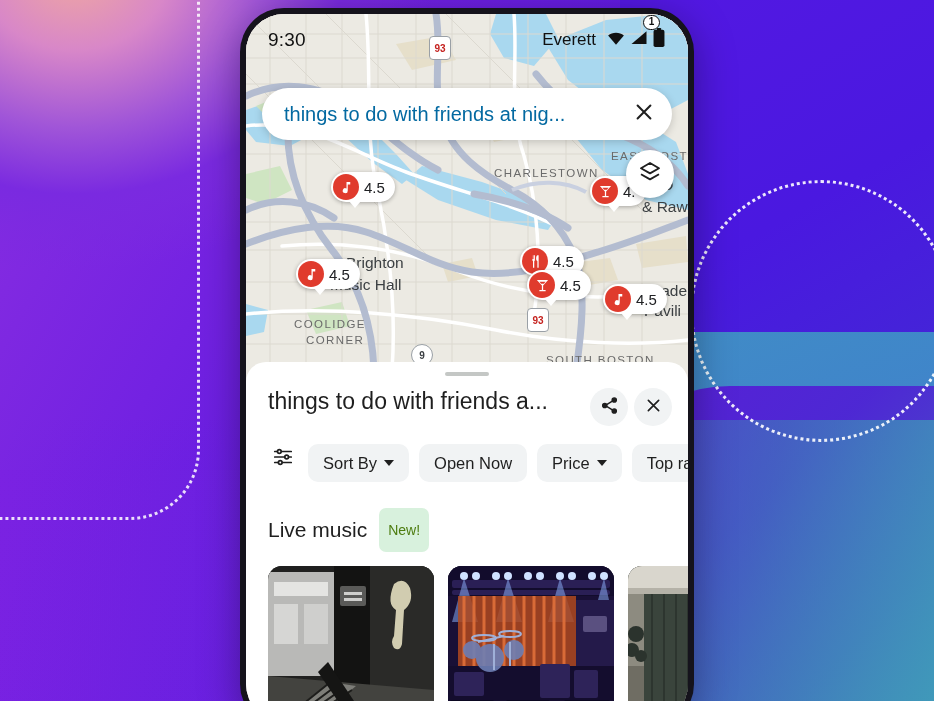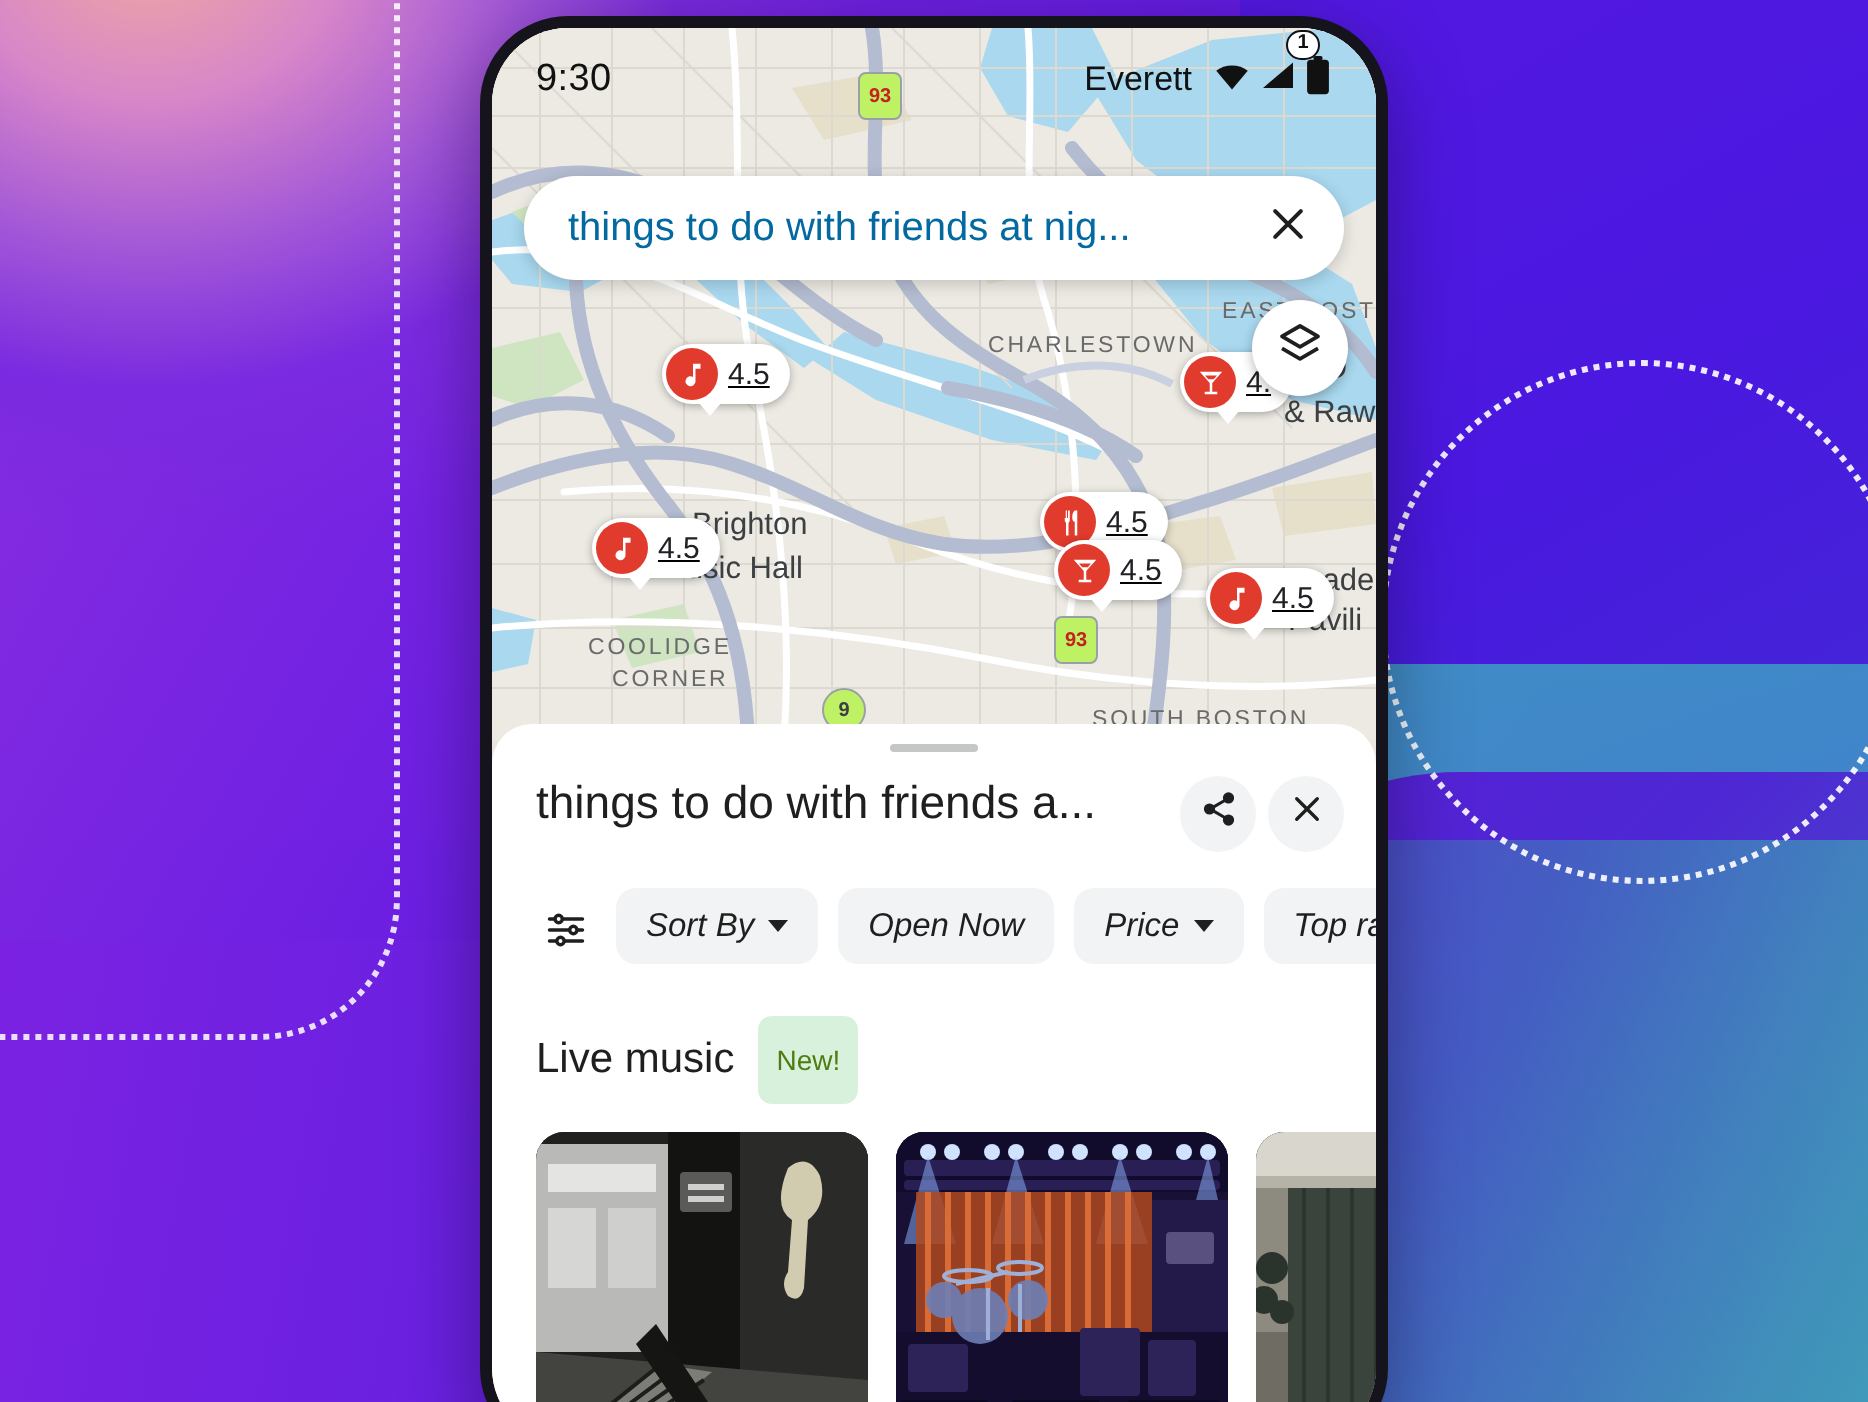"93" .shield { background: #bef264 -> #ffffff }
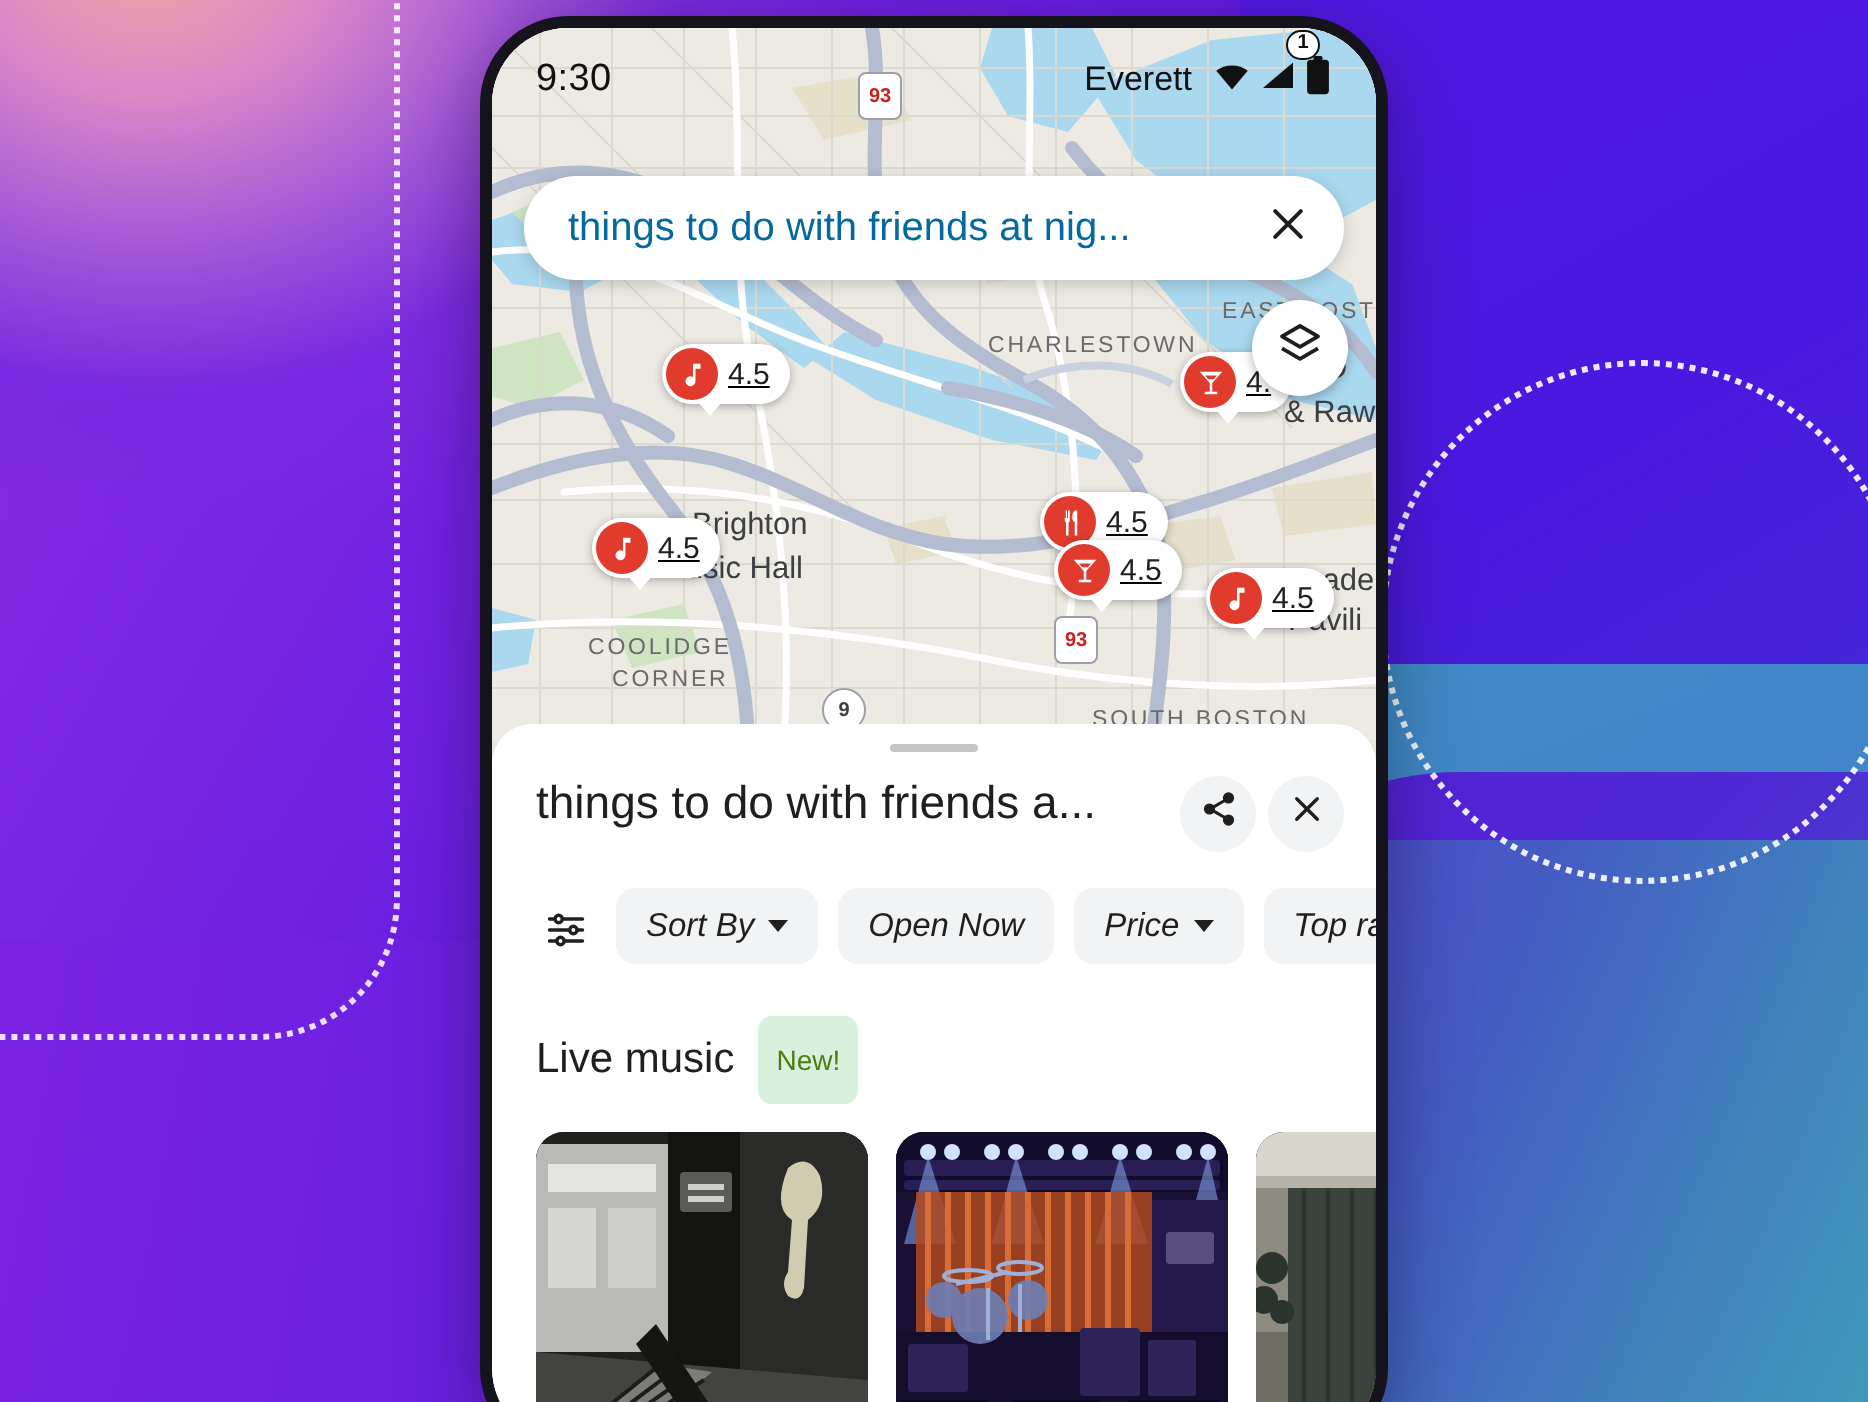"4.5" .pin { text-decoration: underline -> none }
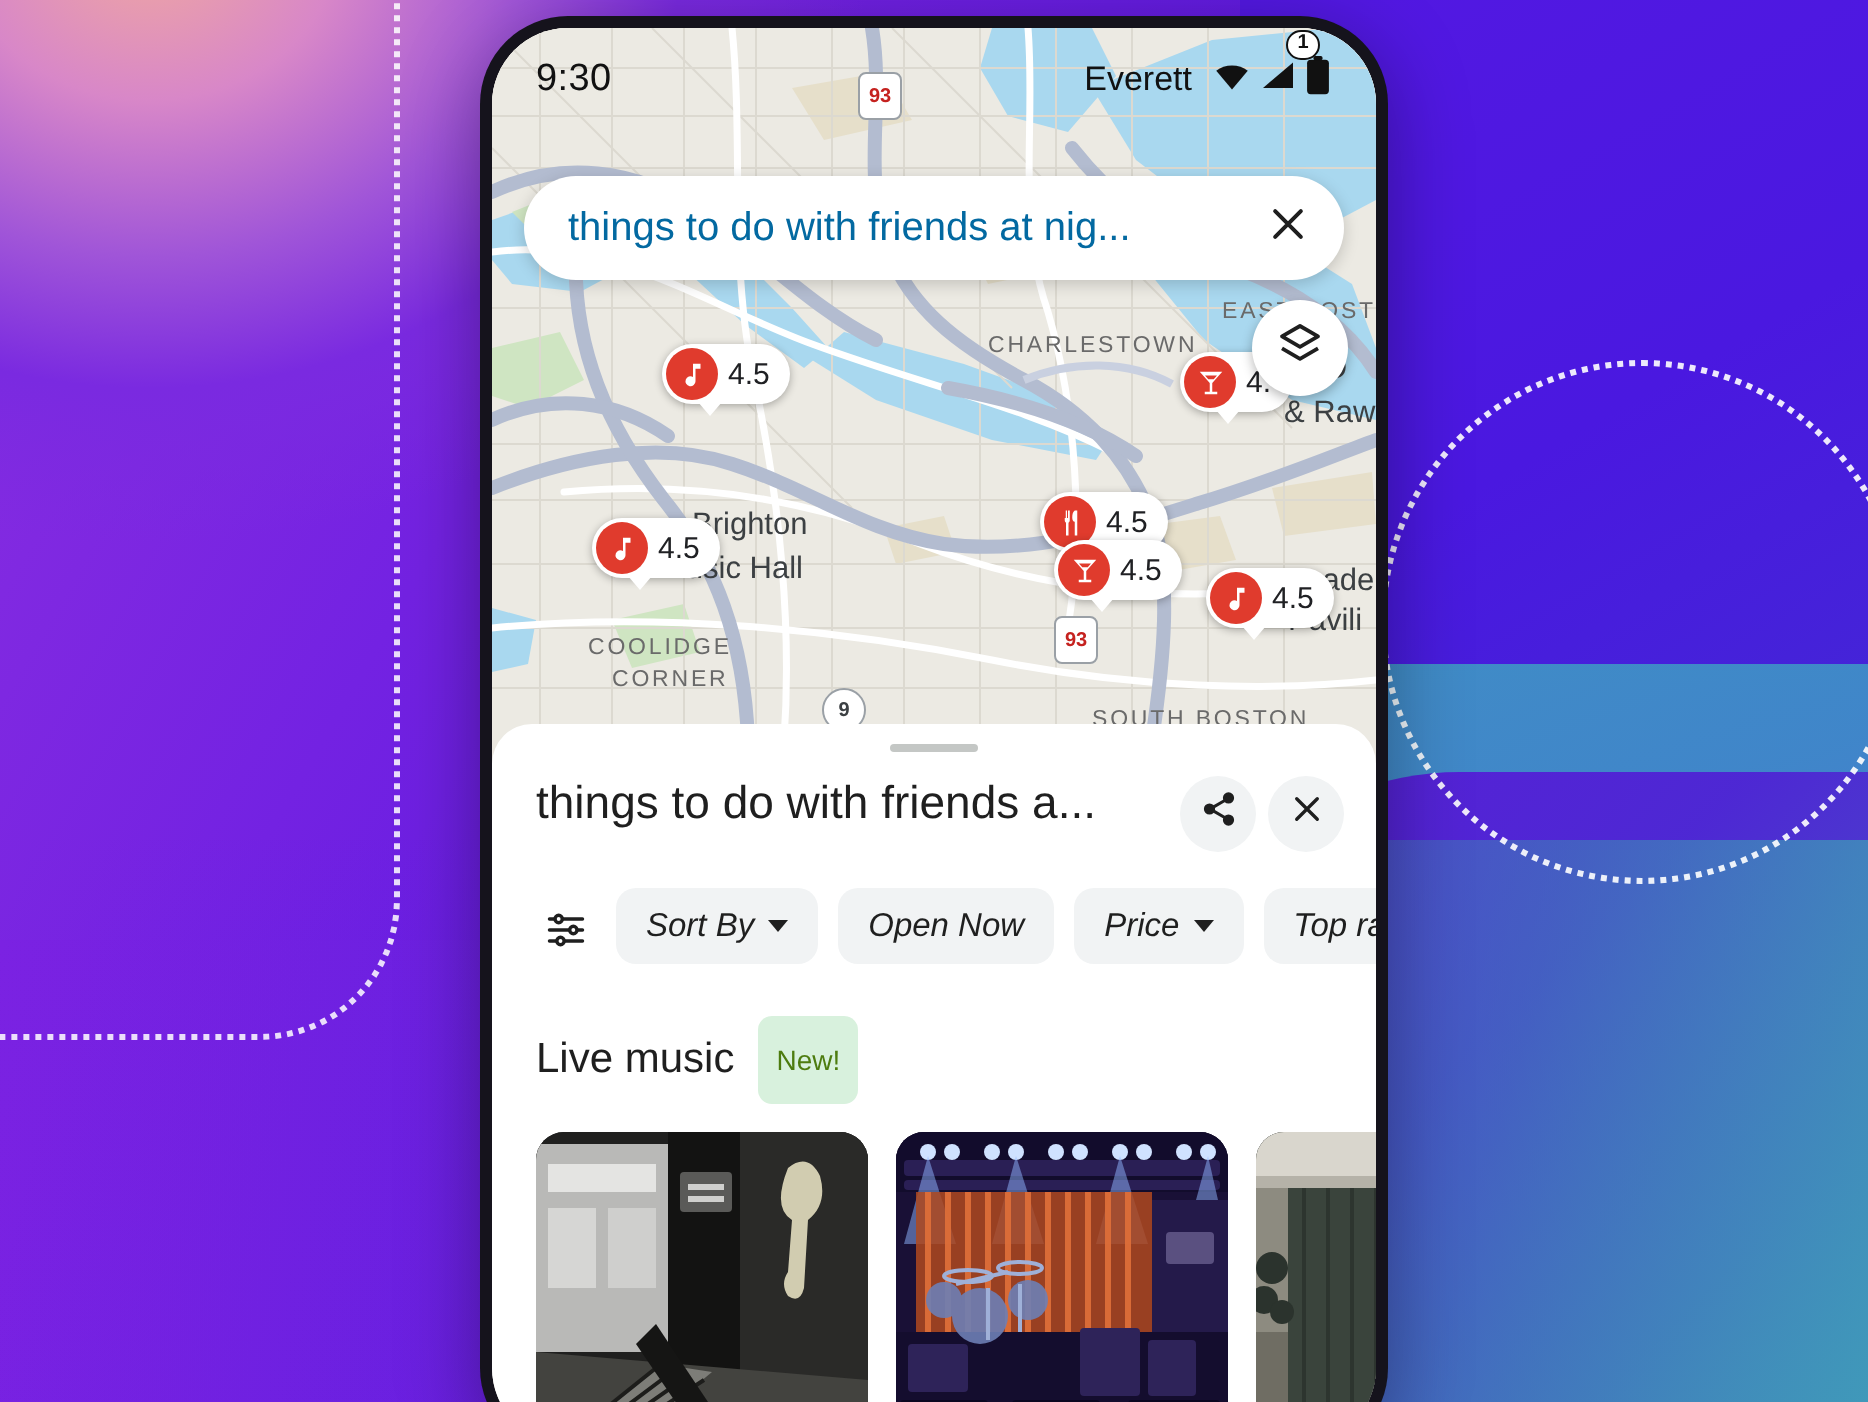"Sort By" .chips { align-items: flex-end -> flex-start; font-style: italic -> none }
